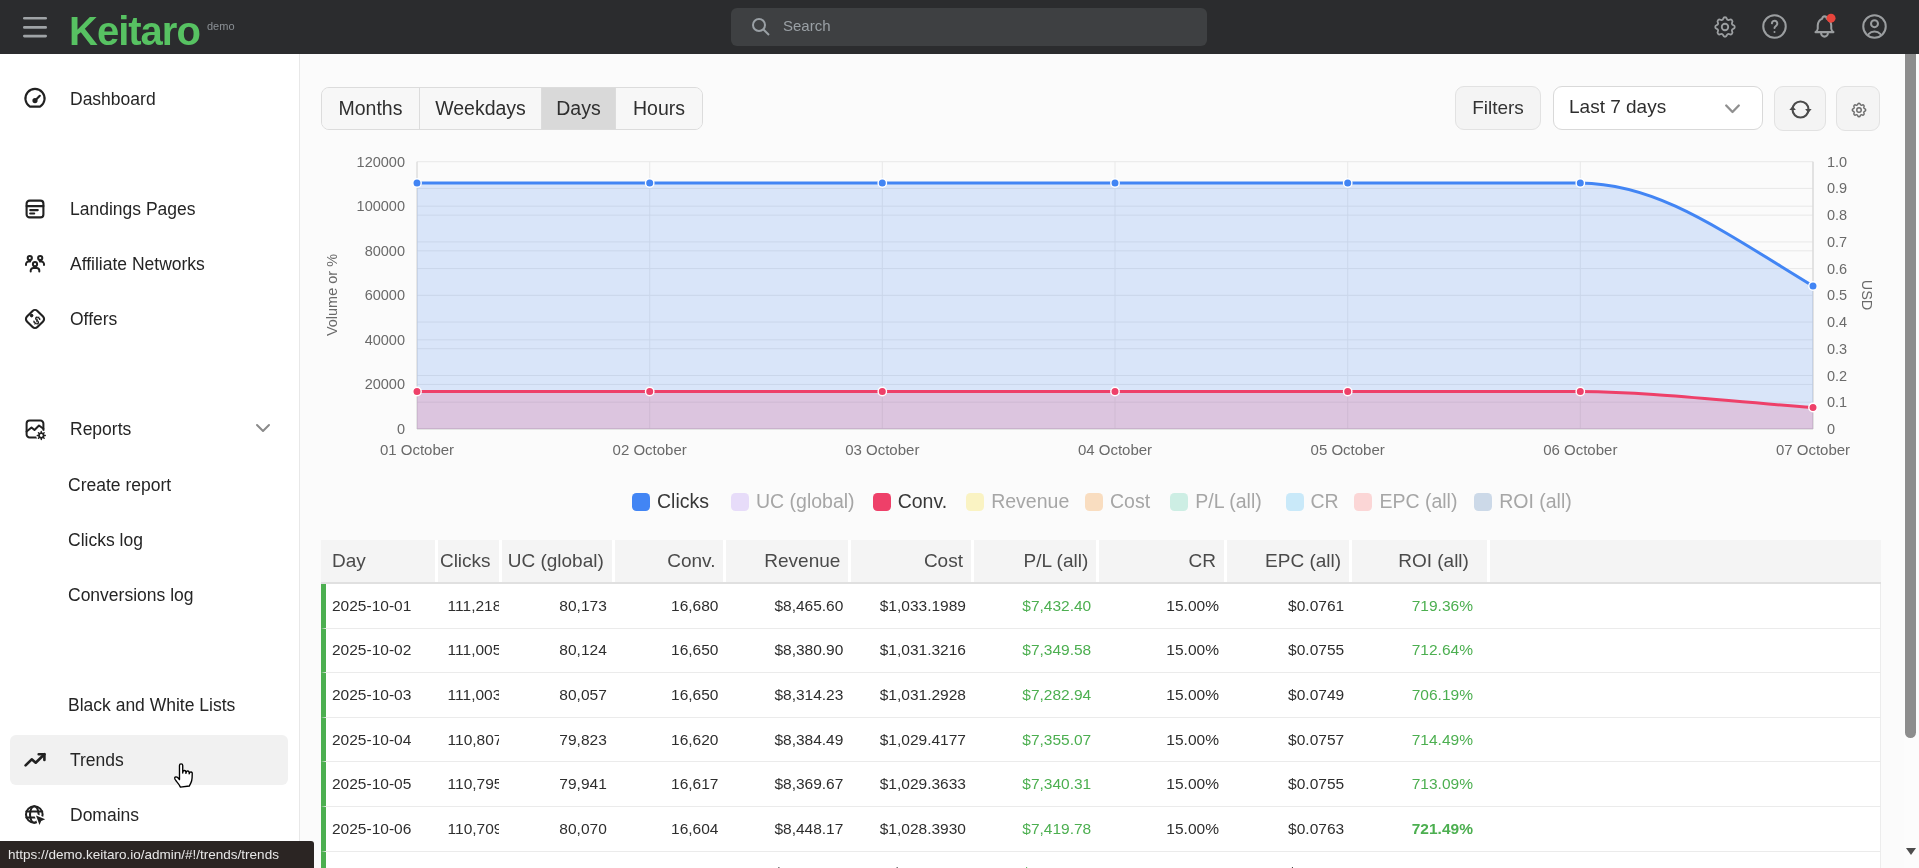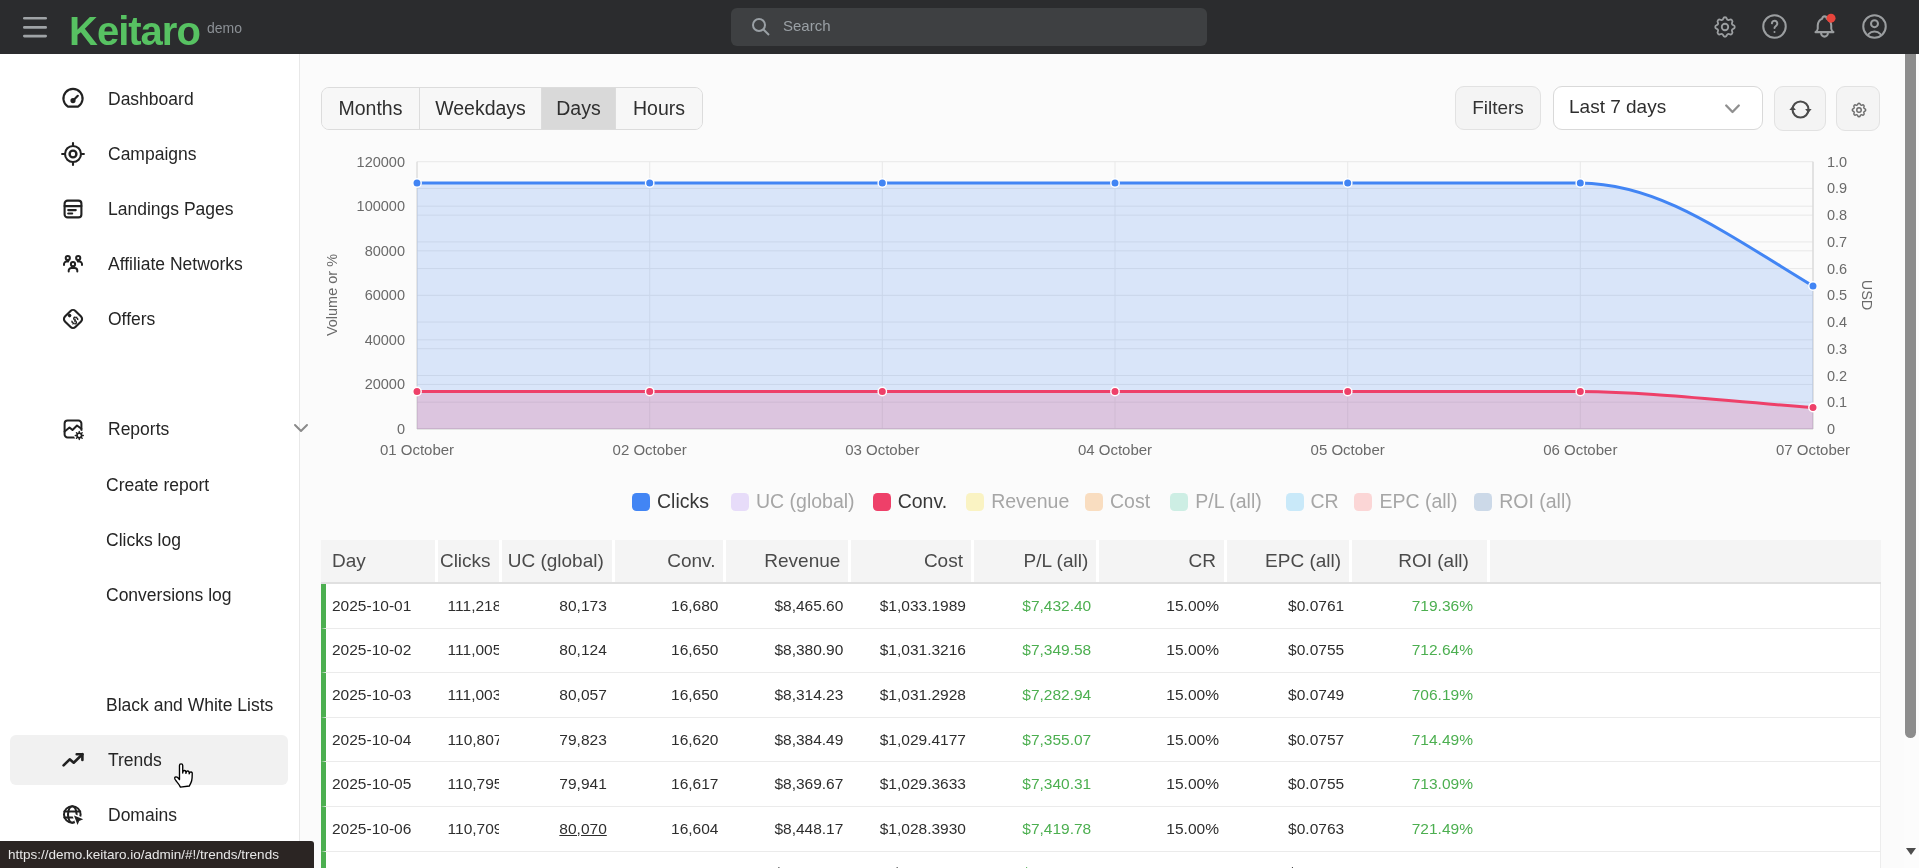"demo" #demo { font-size: 14px -> 11px }
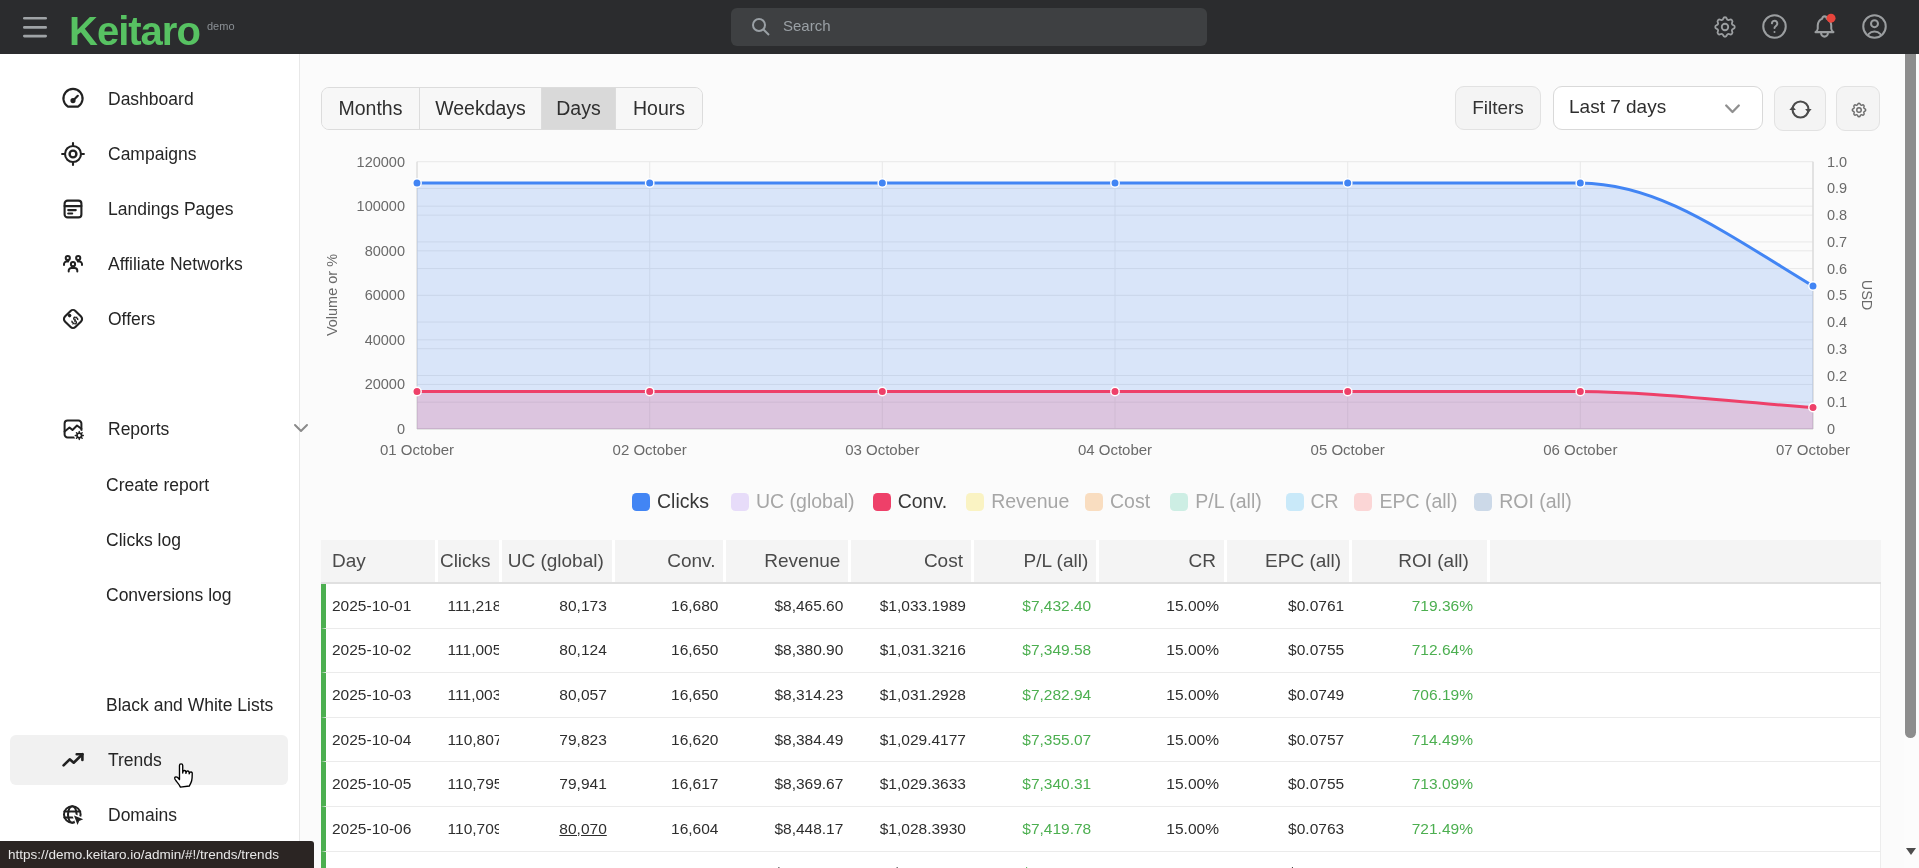"Dashboard" .mi { margin-left: 38px -> none }
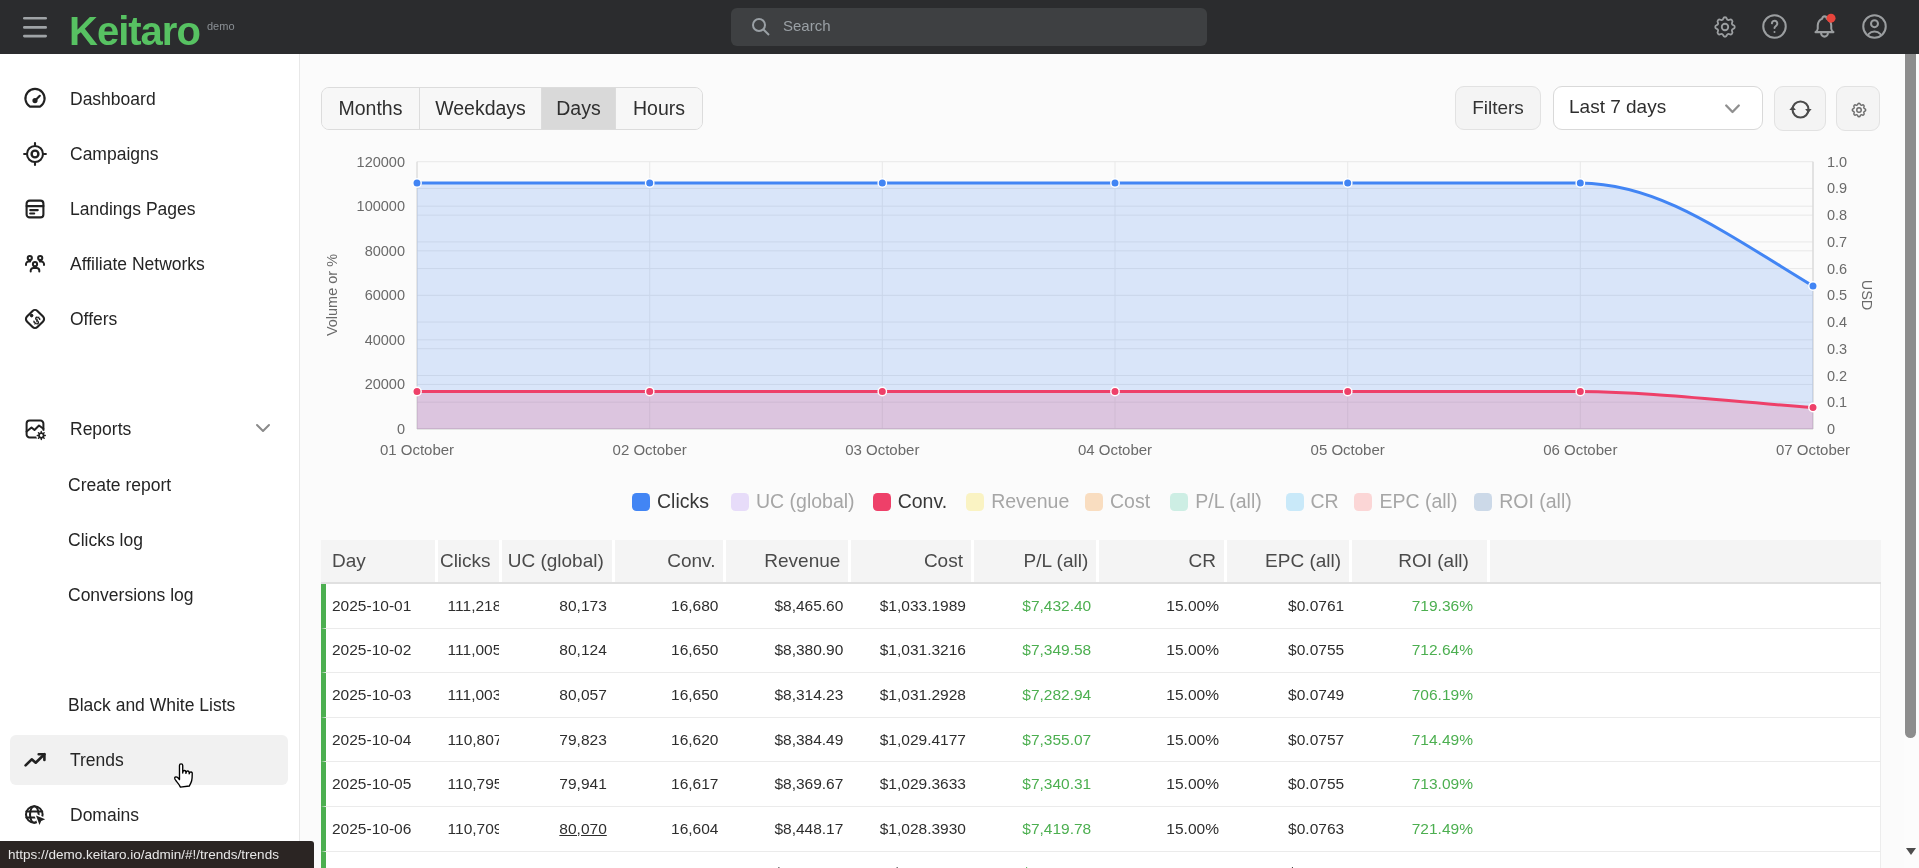"Campaigns" div.mi { html: <div> <svg> <circle></circle> <circle></circle> <line></line> <line></line> <line></line> <line></line> </svg> <div>Campaigns</div> </div> -> none }
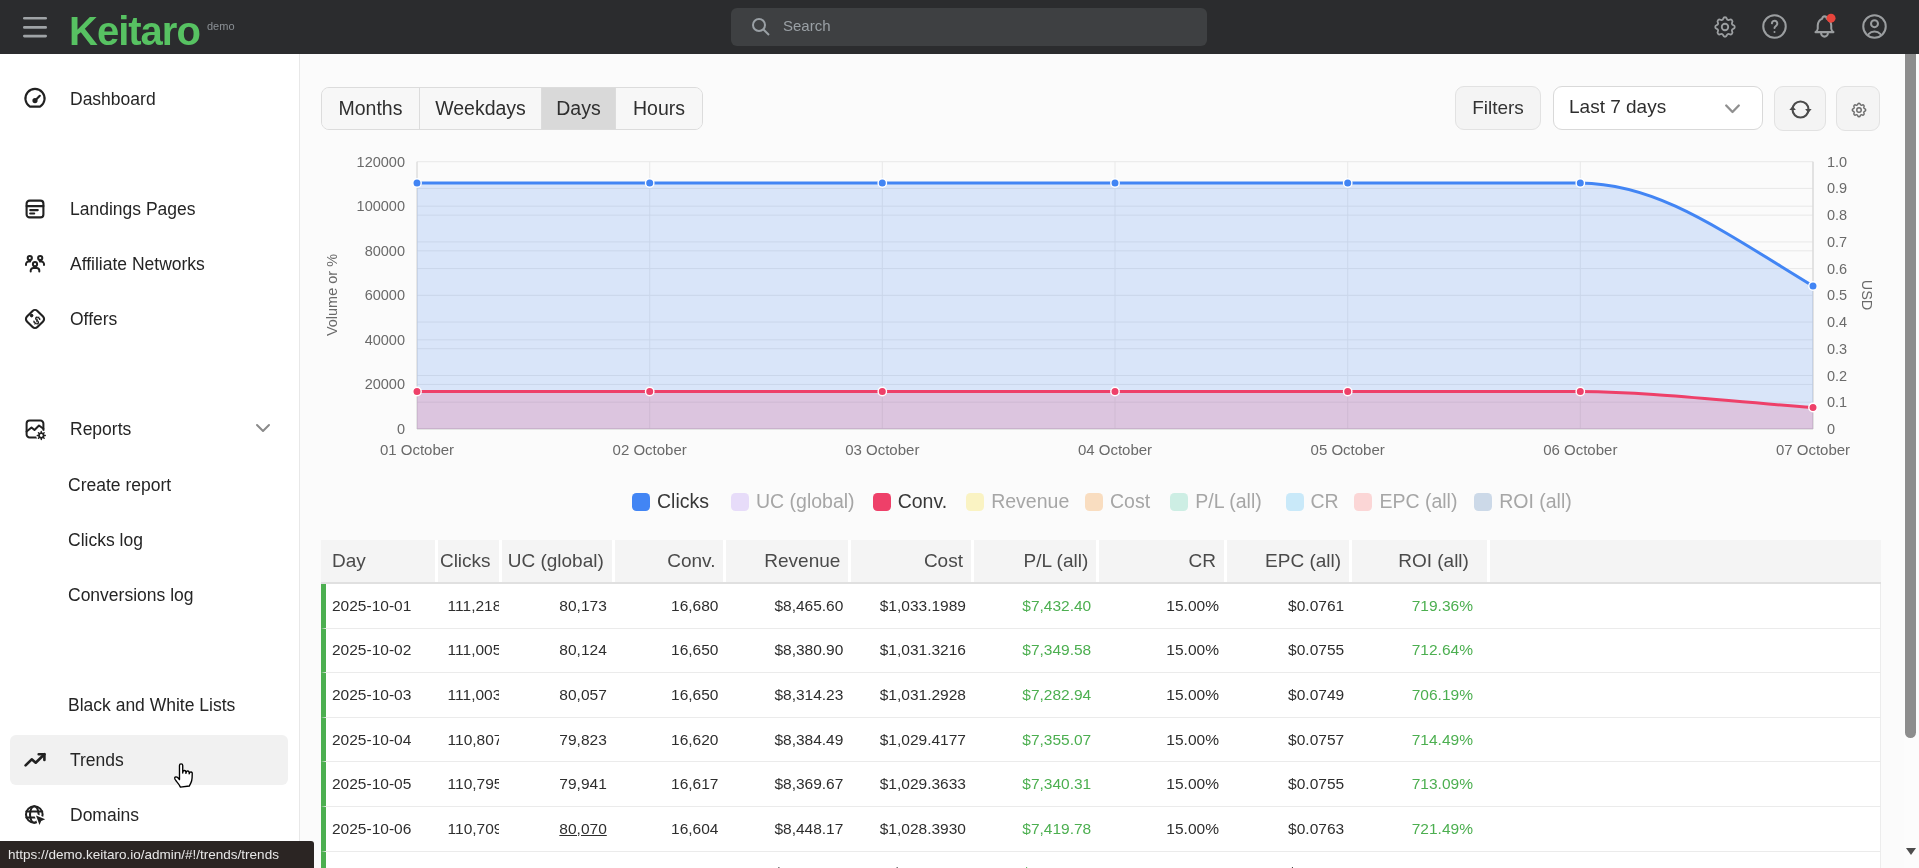"80,070" div.td { text-decoration: underline -> none }
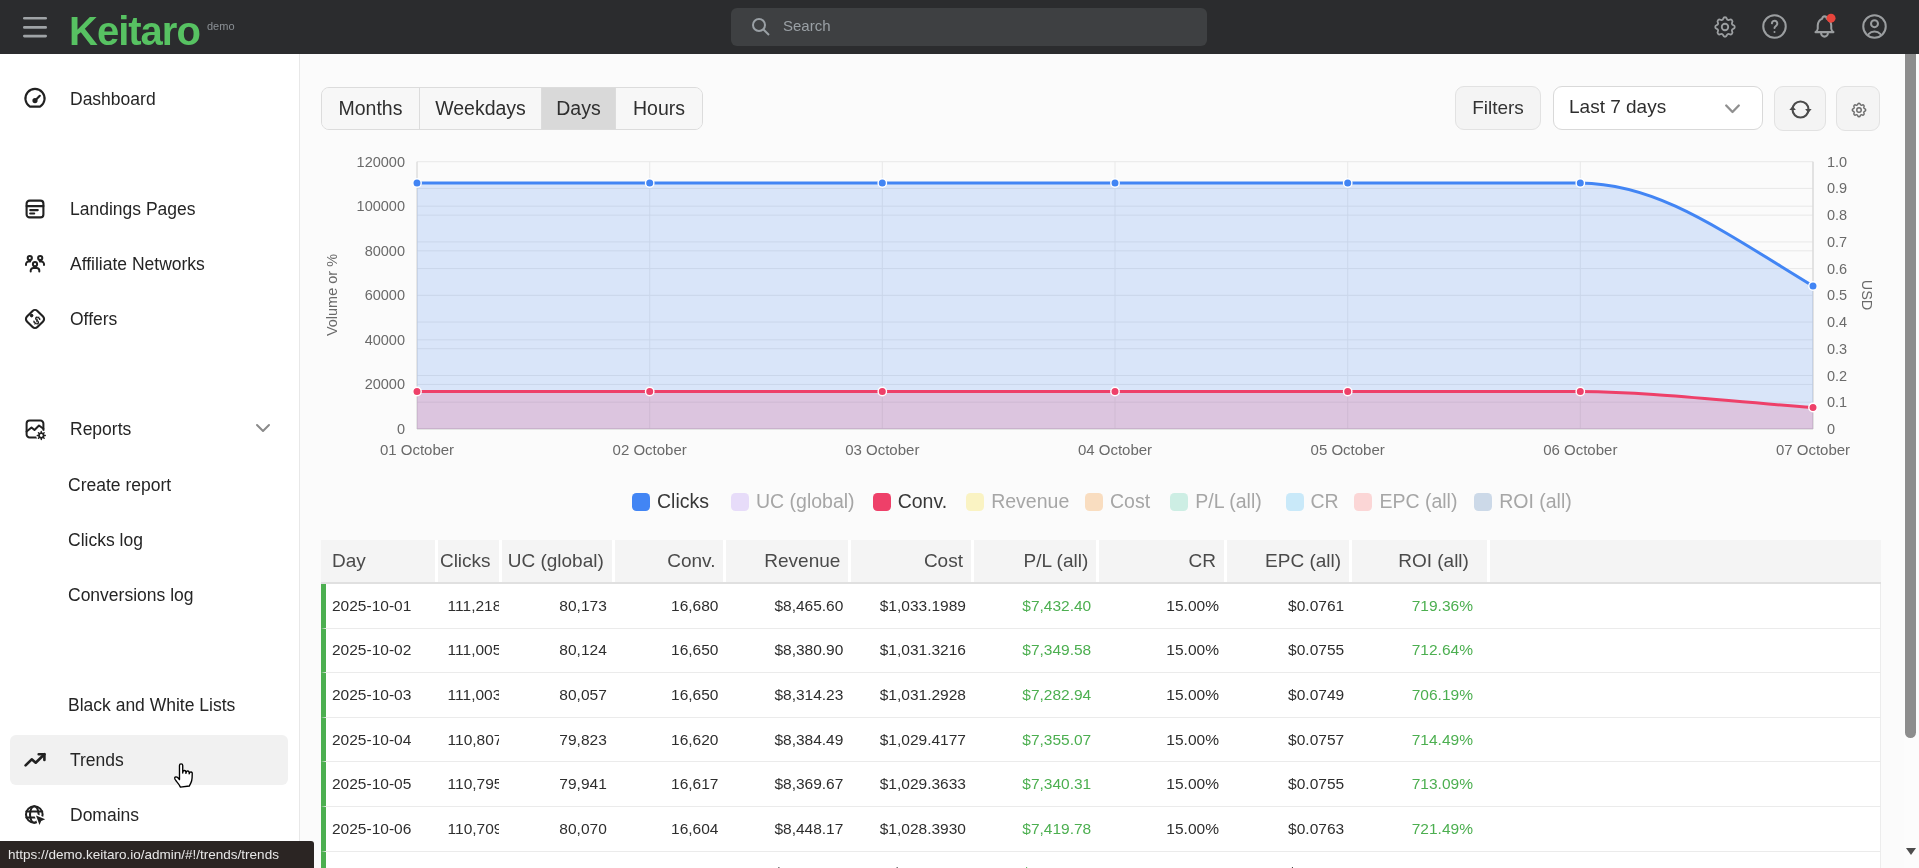"721.49%" div.td { font-weight: none -> bold }
